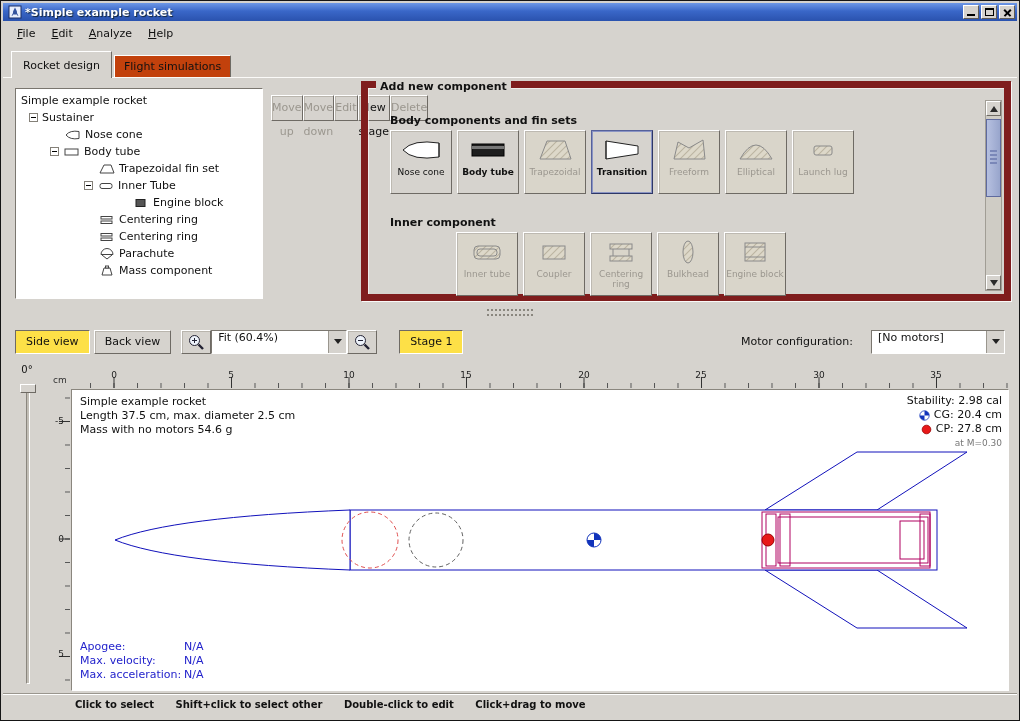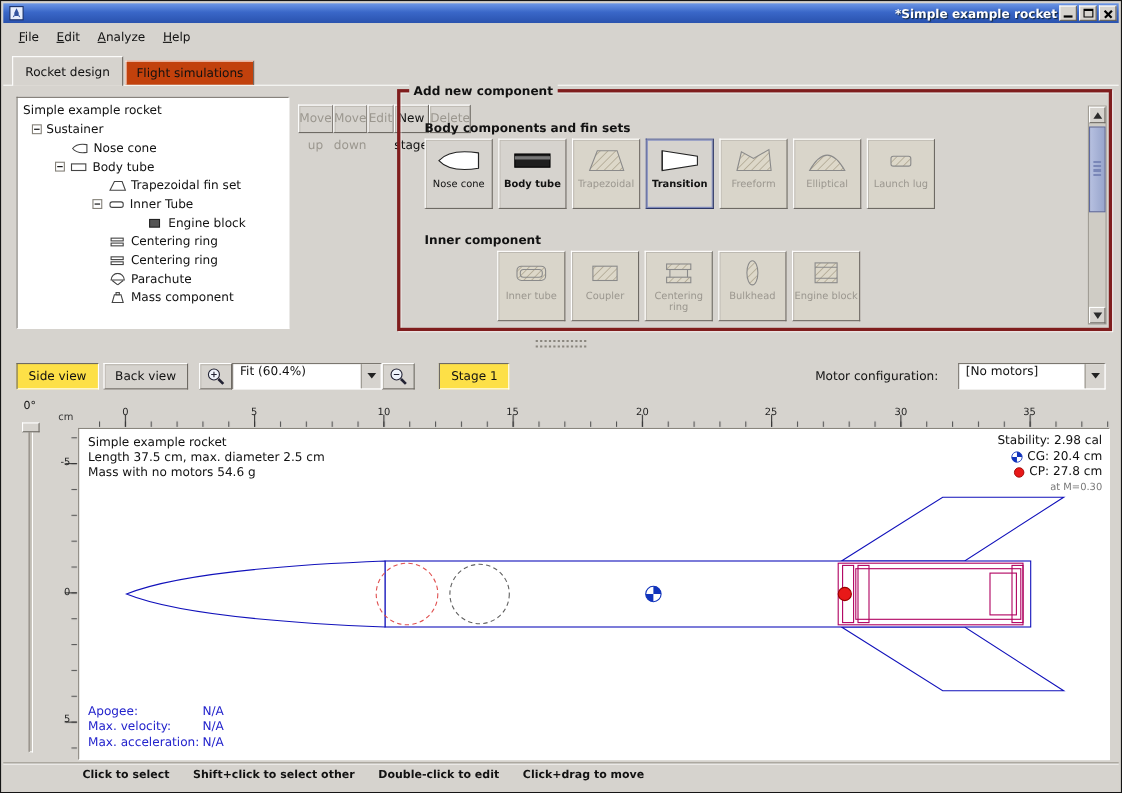"*Simple example rocket" .titletext { text-align: right -> left }
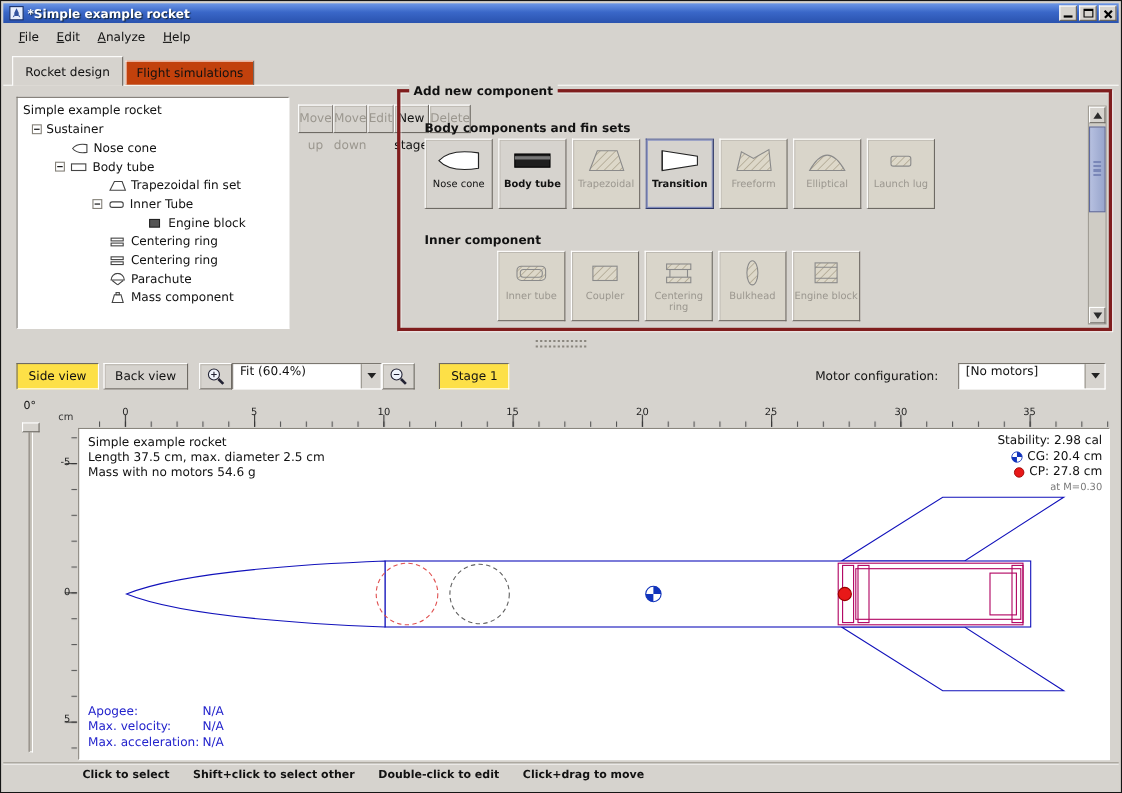"Add new component" .group-box { border: 3px solid #7f1d1d -> 7px solid #7f1d1d }
